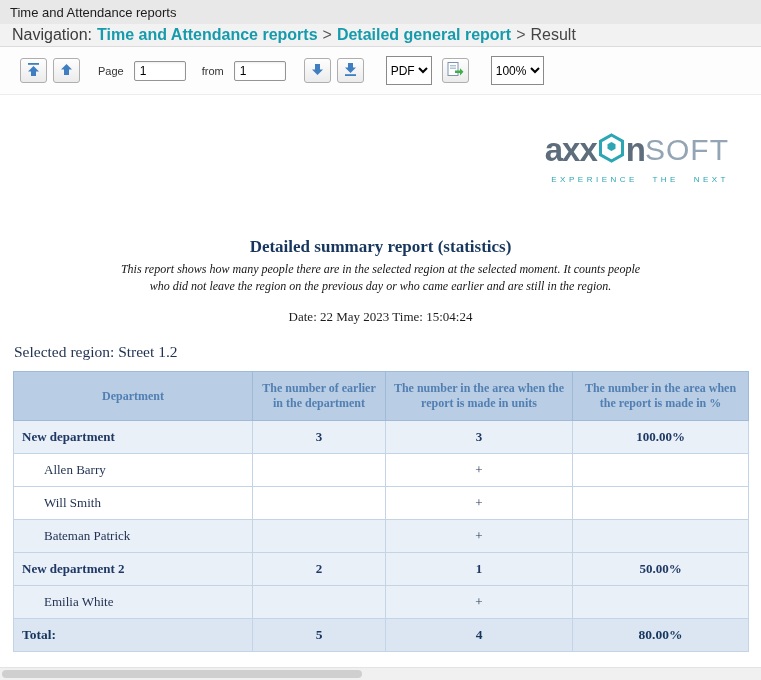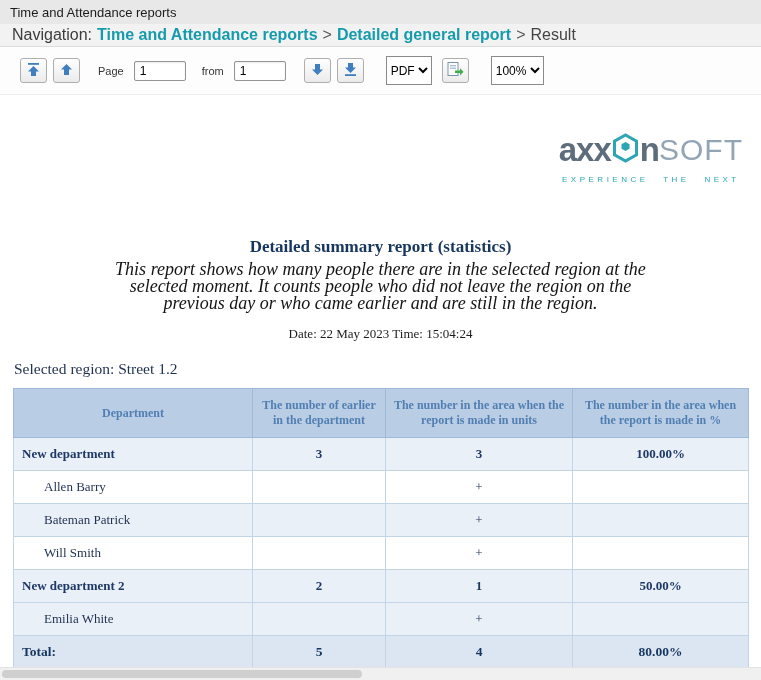"axx" .logo { right: 18px -> 32px; text-align: center -> right }
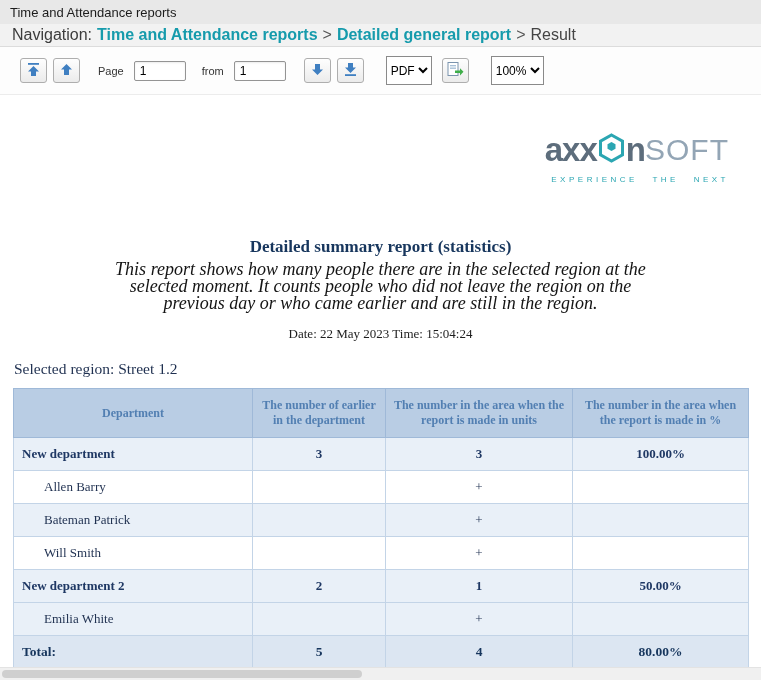"This report shows how many" .report-desc { font-size: 18px -> 12px }
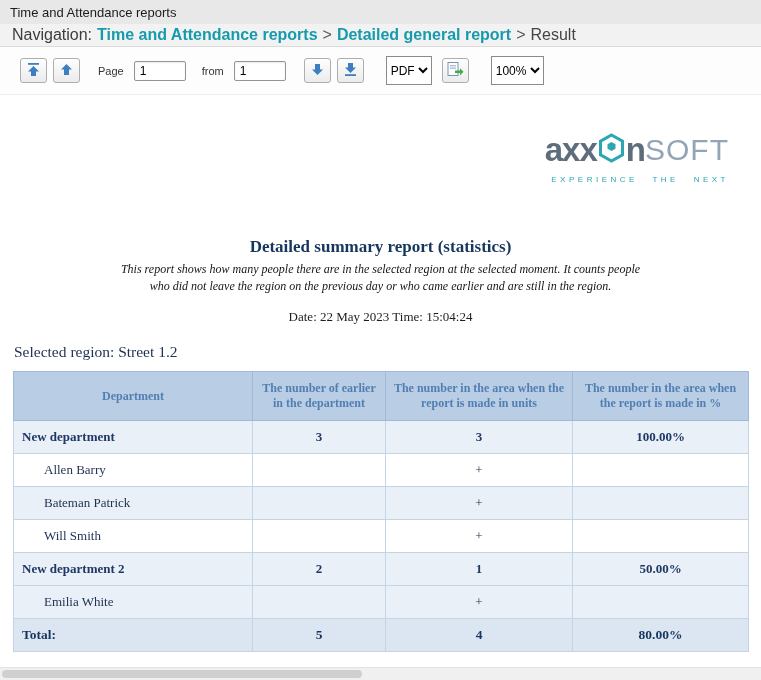"Bateman Patrick" tr.row-person { order: before "Will Smith" -> after "Will Smith" }
